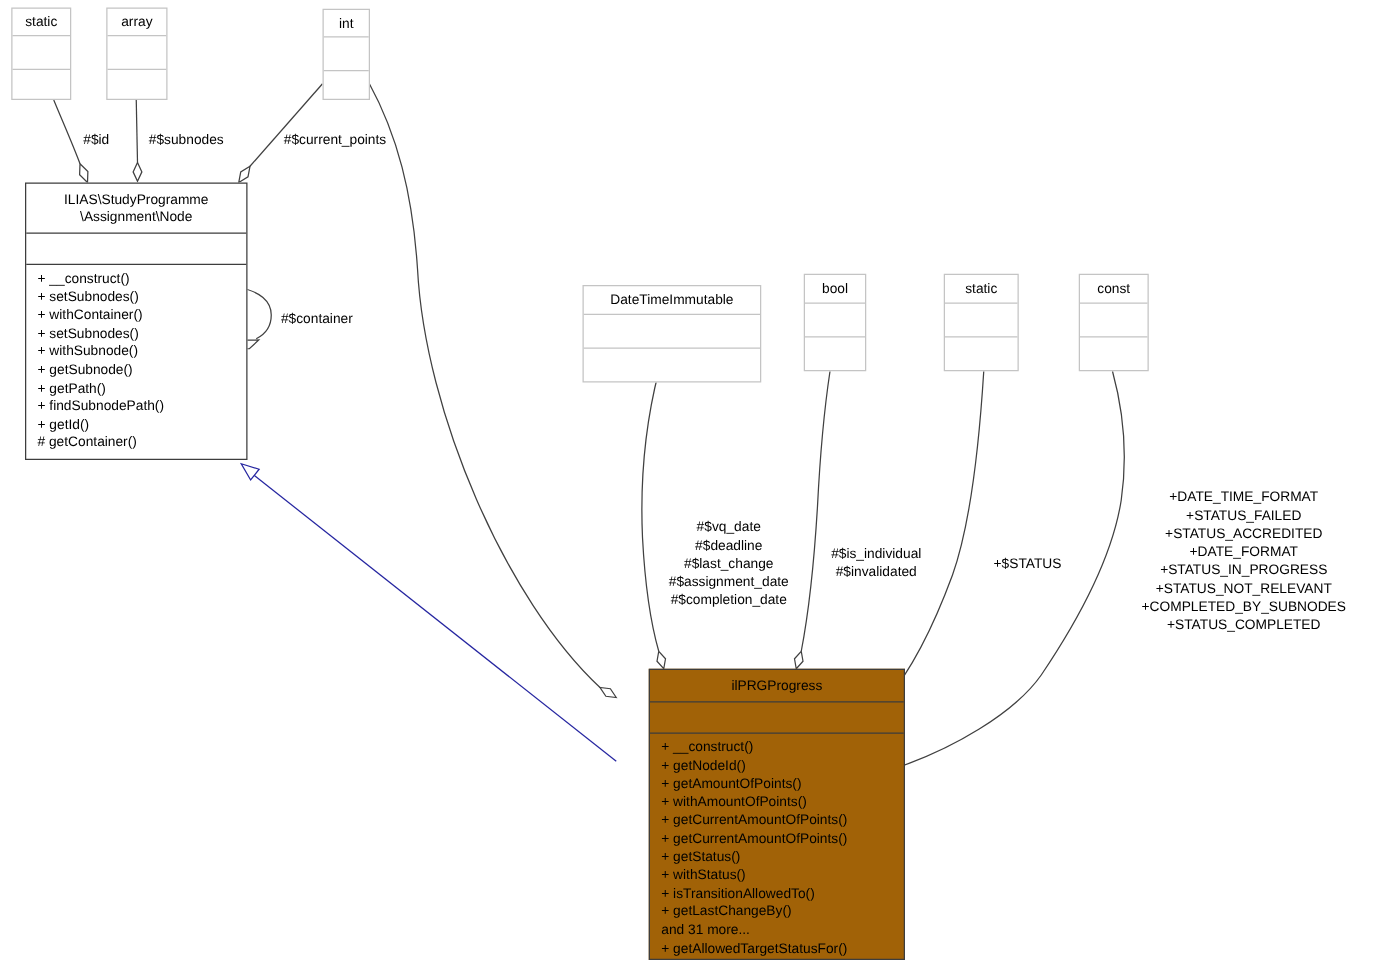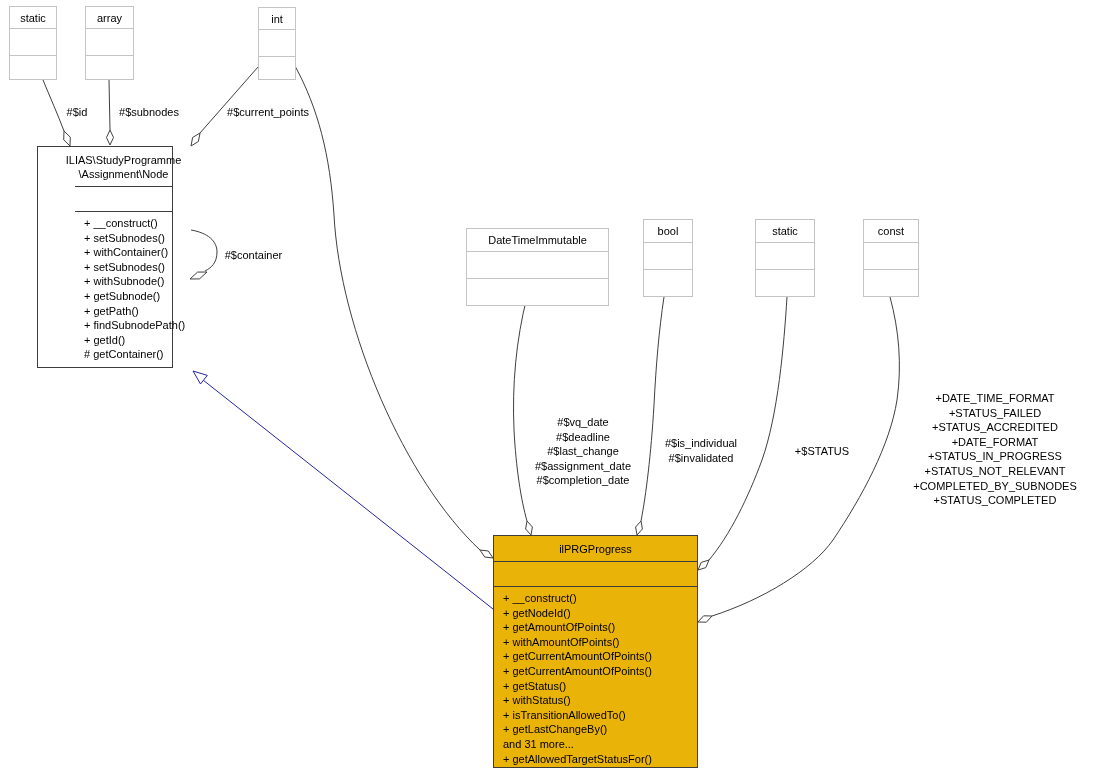"ILIAS\StudyProgramme" div.cbox { left: 37px -> 20px; padding-left: 37px -> none; width: 136px -> 178px }
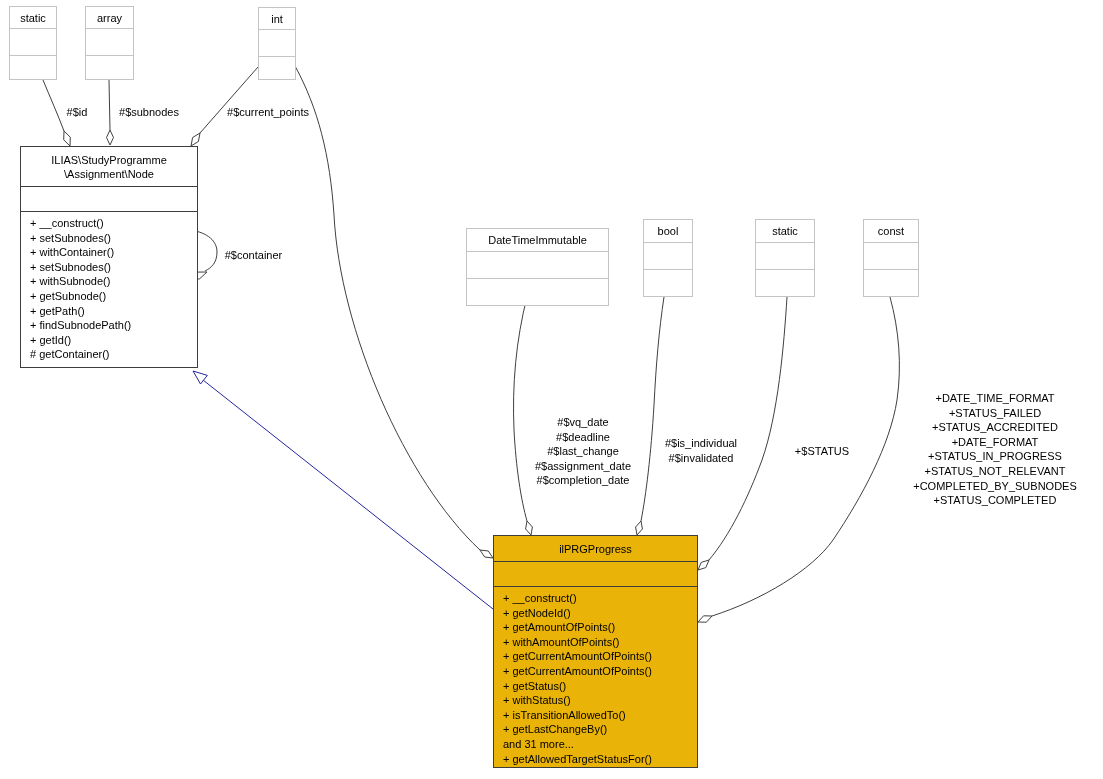"ilPRGProgress" .cbox.highlight { background: #eab308 -> #a16207; margin-left: none -> 26px }
